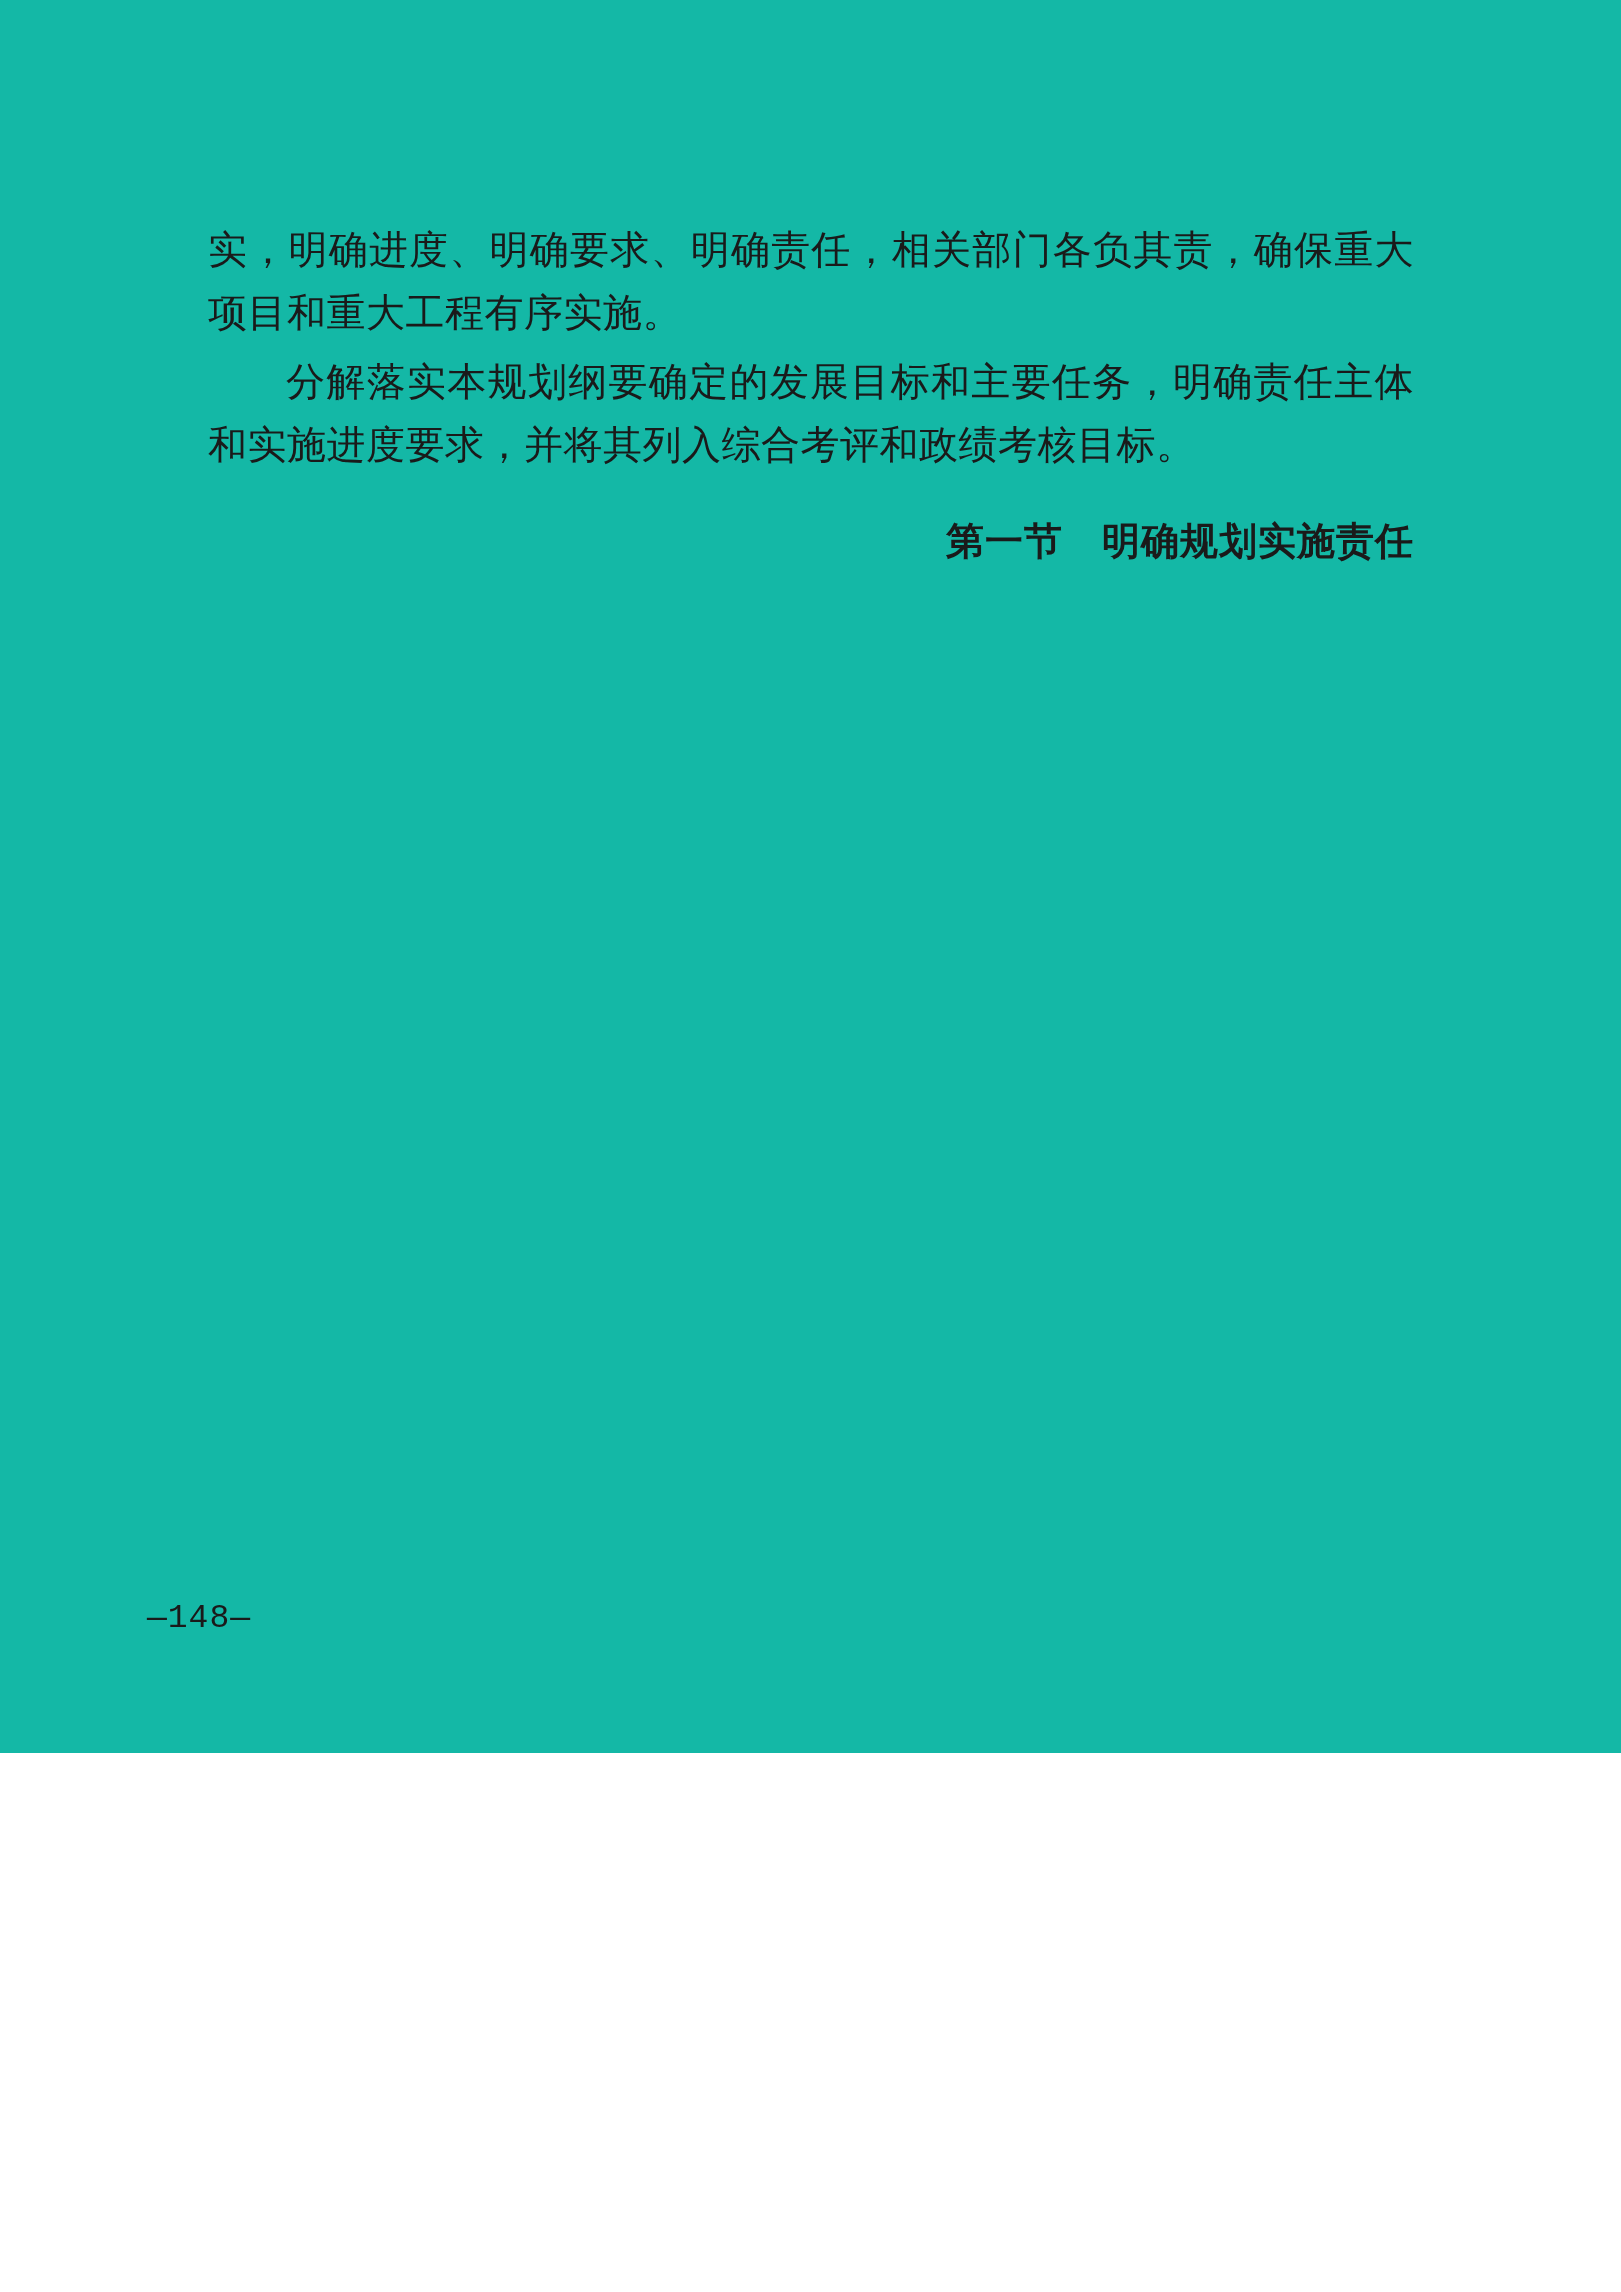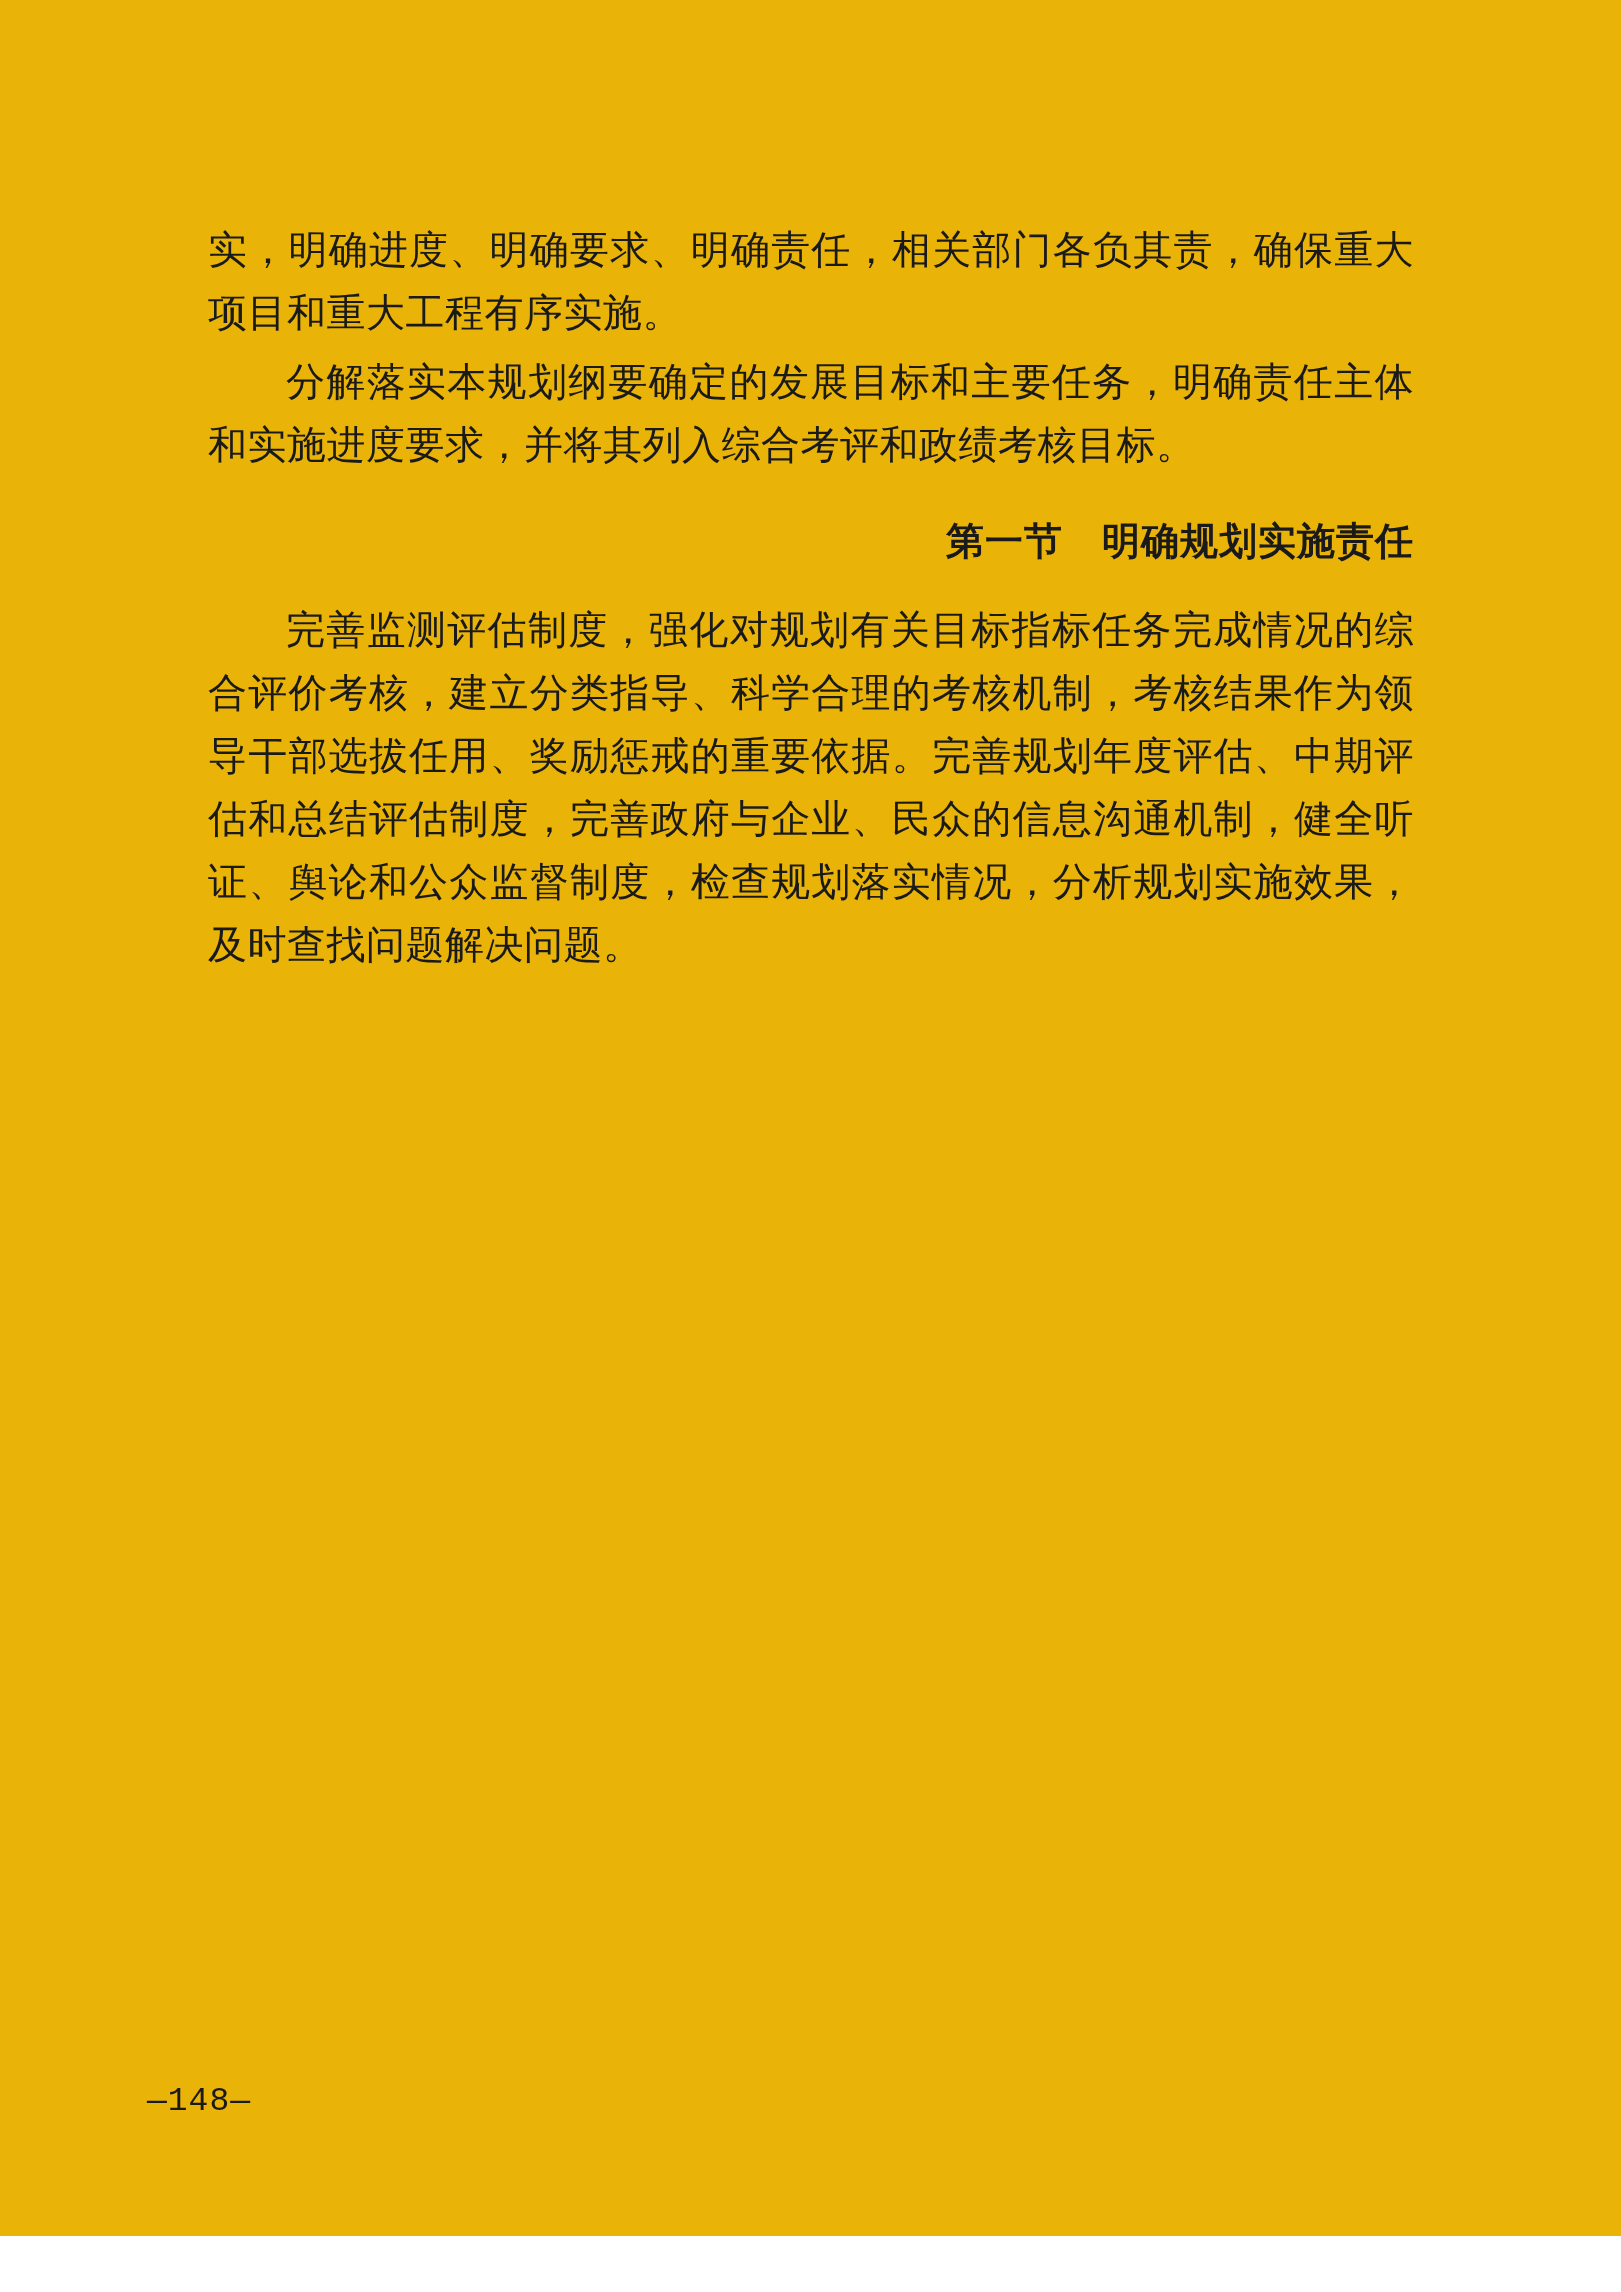"实，明确进度、明确要求、明确责任，相关部门各负其责，确保重大项目和重大工程有序实" .page { background: #eab308 -> #14b8a6; height: 2236px -> 1753px }
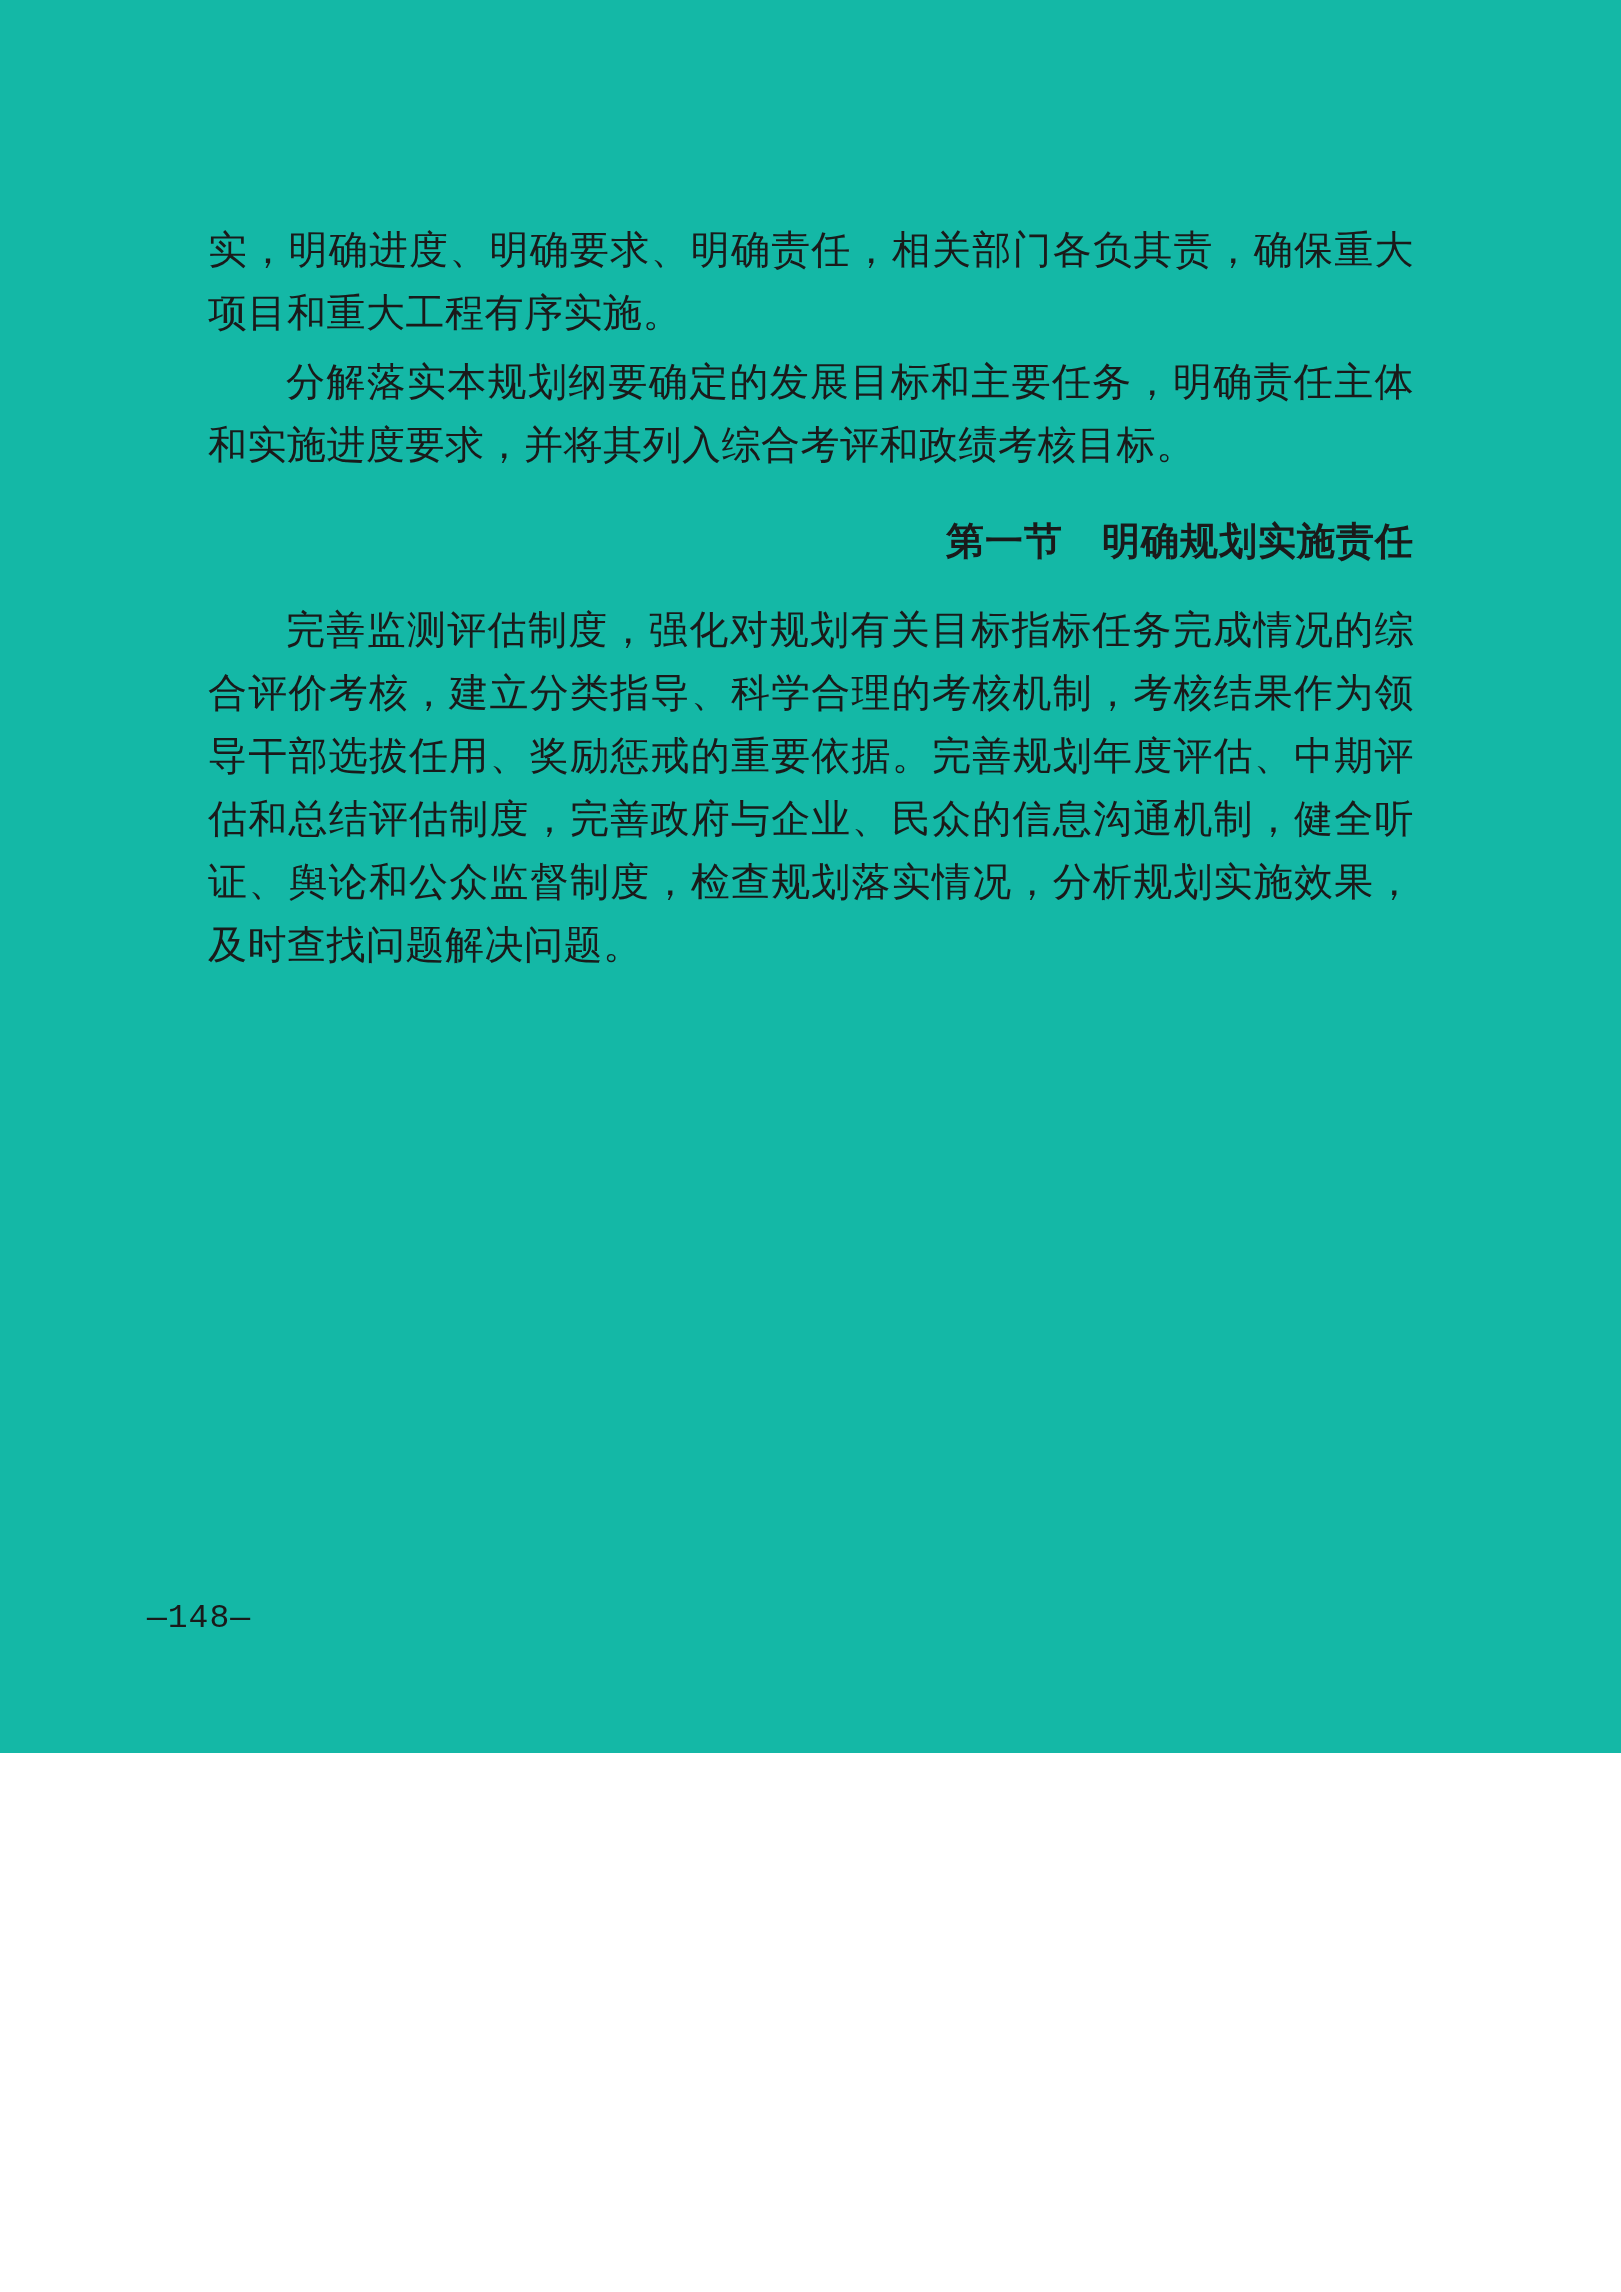"完善监测评估制度，强化对规划有关目标指标任务完成情况的综合评价考核，建立分类指导" p.para { html: <p>完善监测评估制度，强化对规划有关目标指标任务完成情况的综合评价考核，建立分类指导、科学合理的考核机制，考核结果作为领导干部选拔任用、奖励惩戒的重要依据。完善规划年度评估、中期评估和总结评估制度，完善政府与企业、民众的信息沟通机制，健全听证、舆论和公众监督制度，检查规划落实情况，分析规划实施效果，及时查找问题解决问题。</p> -> none }
